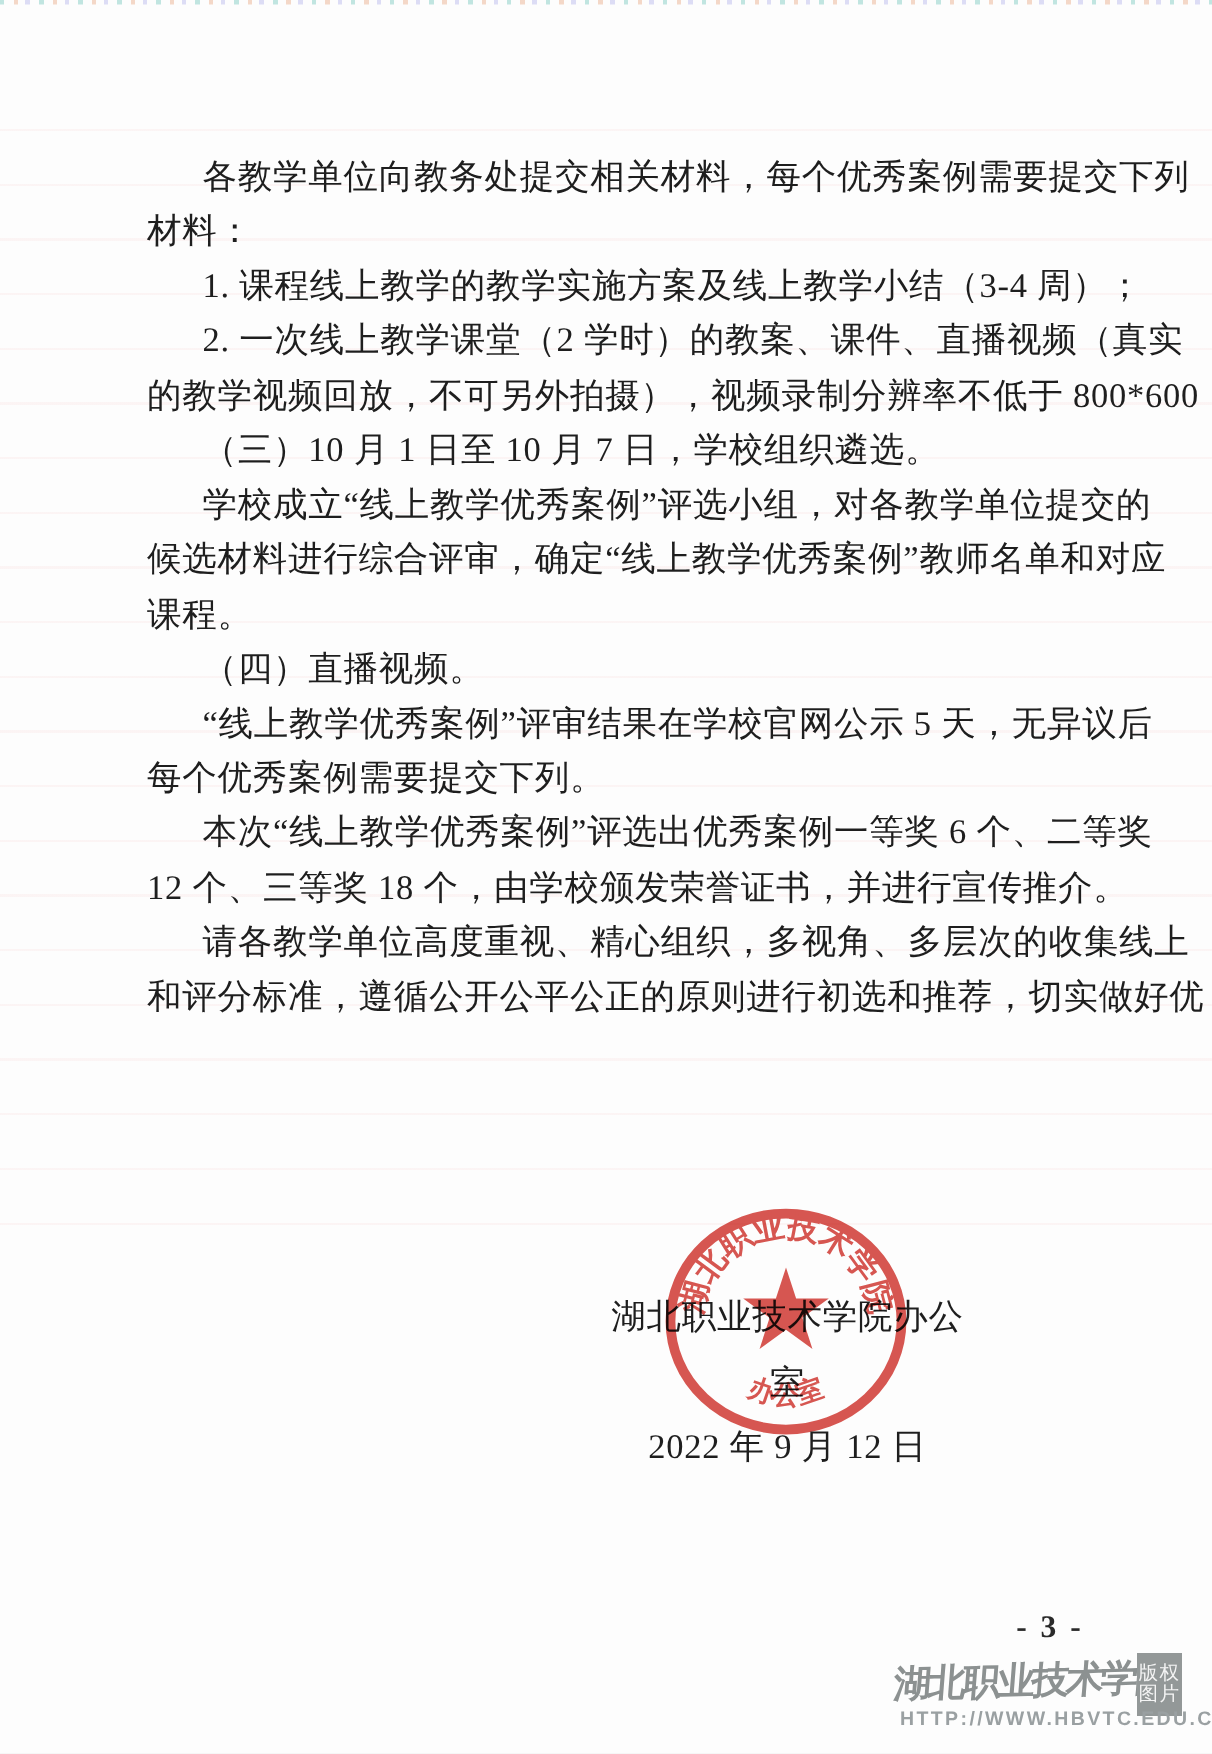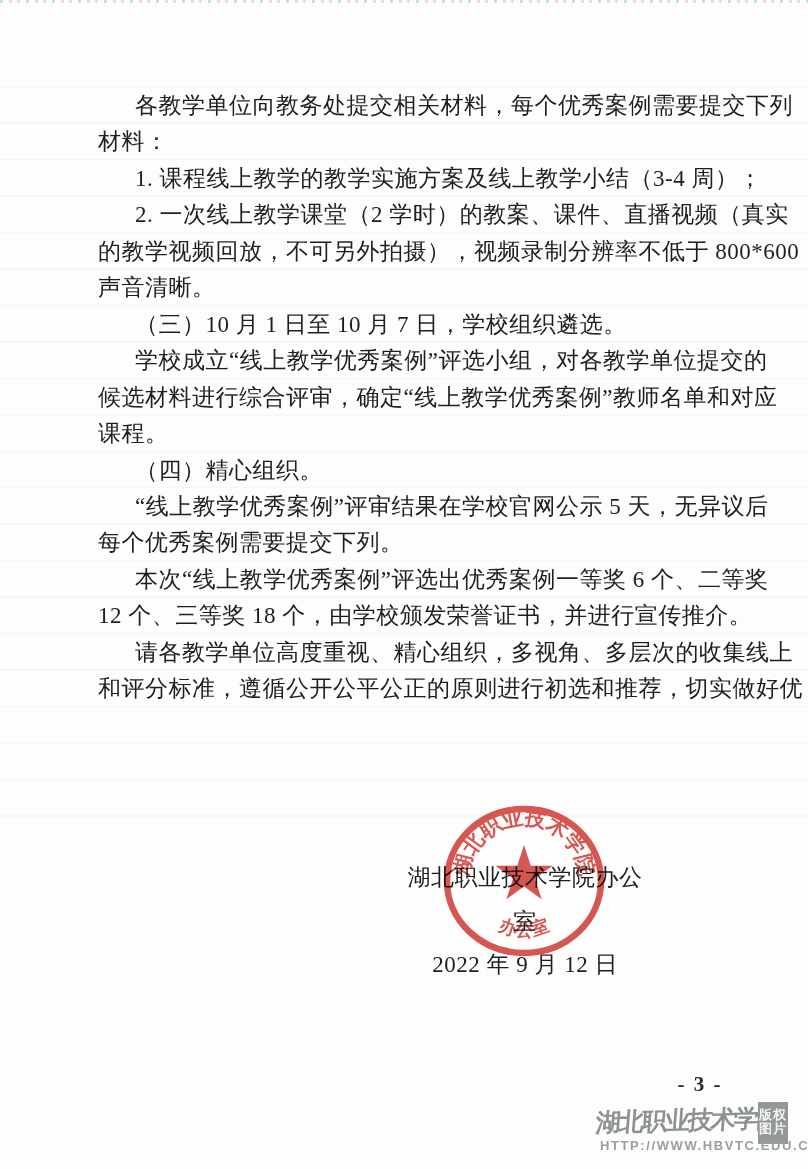"各教学单位向教务处提交相关材料，每个优秀案例需要提交下列" .doc-text { top: 88px -> 100px }
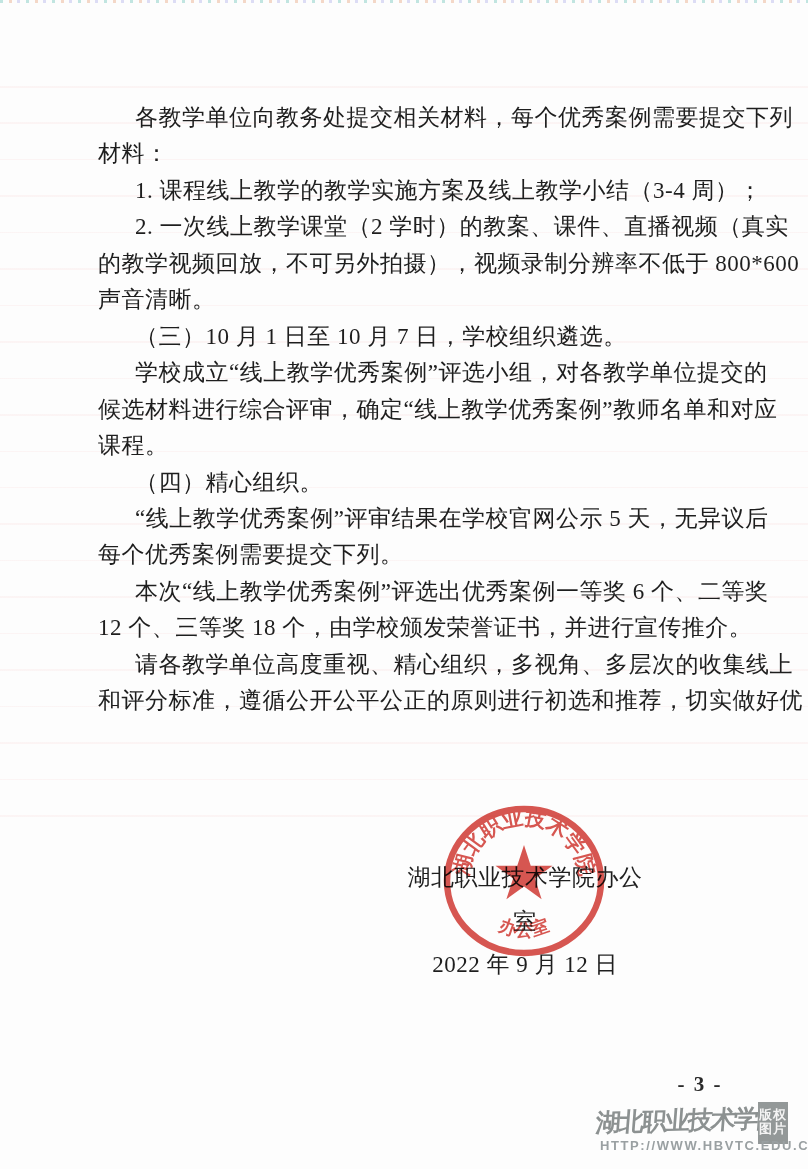"声音清晰。" div.line { html: <div>声音清晰。</div> -> none }
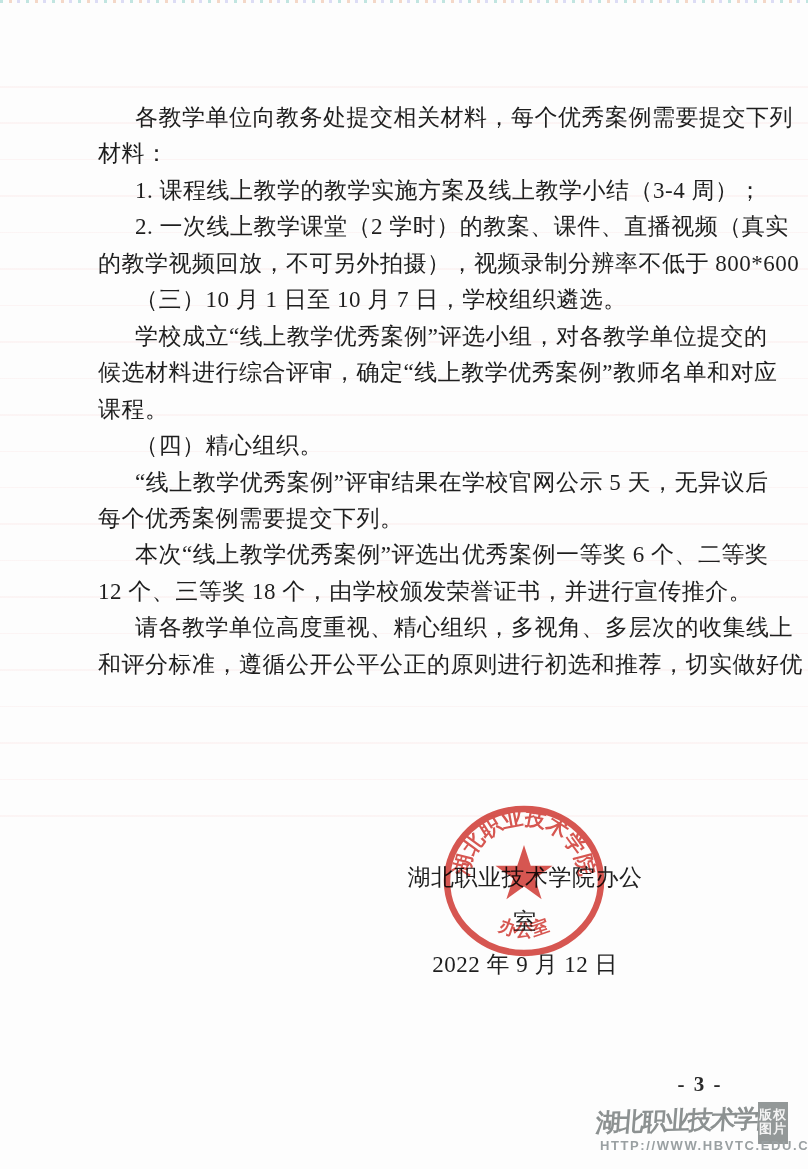"（四）精心组织。" div.line { text: 精心组织 -> 直播视频 }
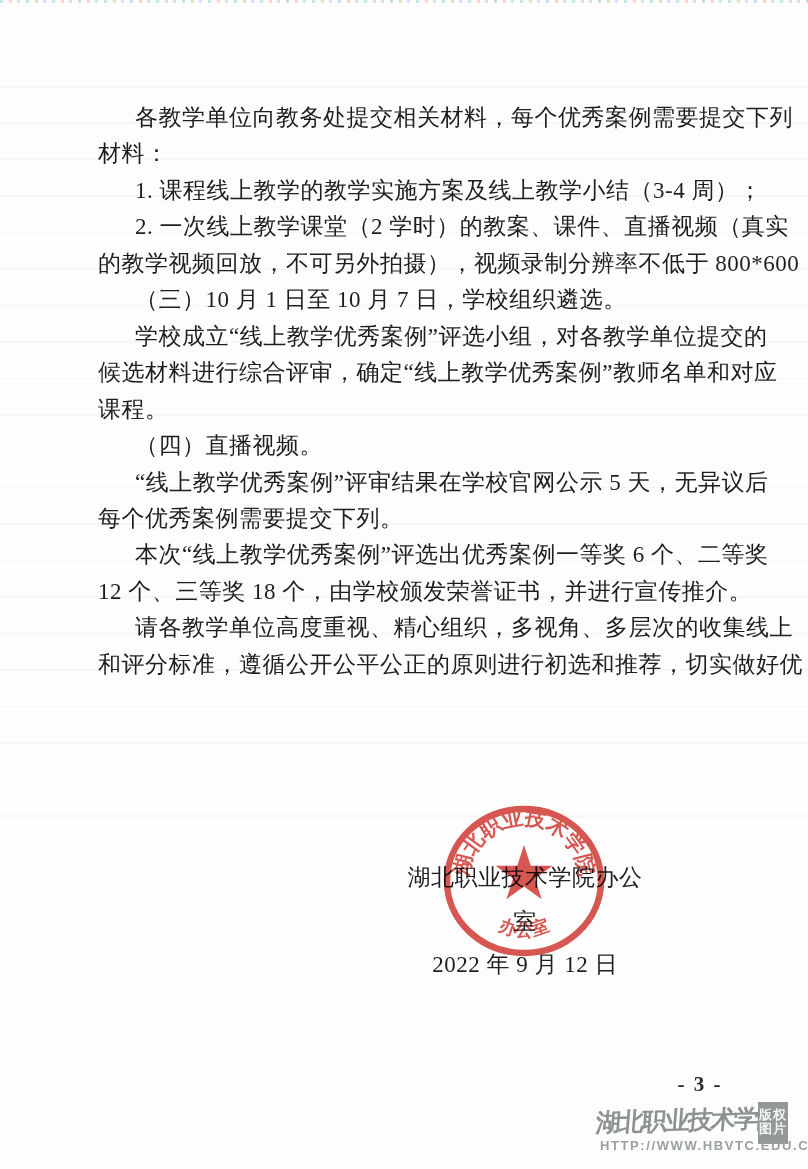"版权" .wm-badge { font-weight: bold -> normal }
